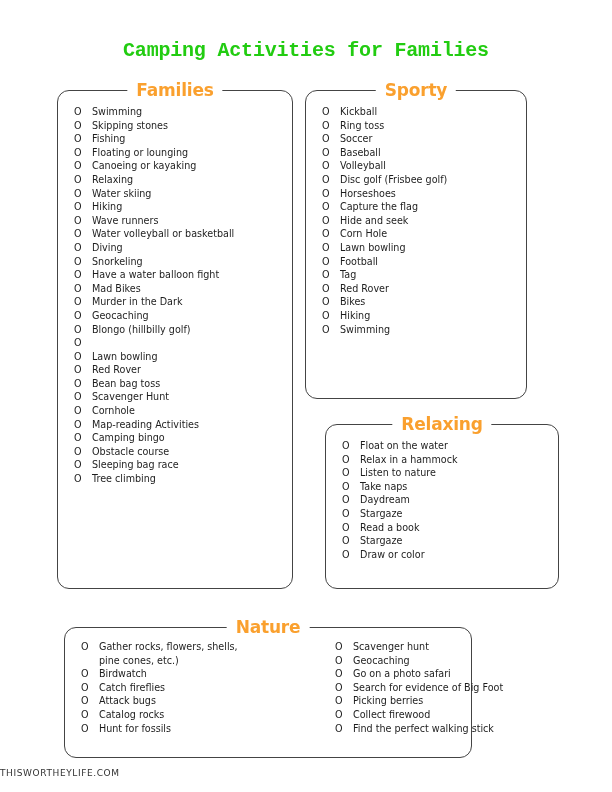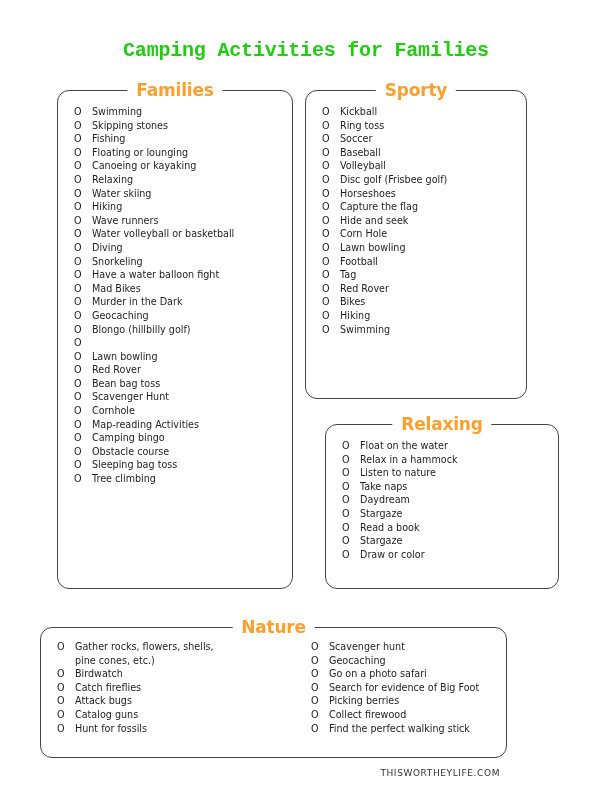"Sleeping bag toss" span.item-text { text: toss -> race }
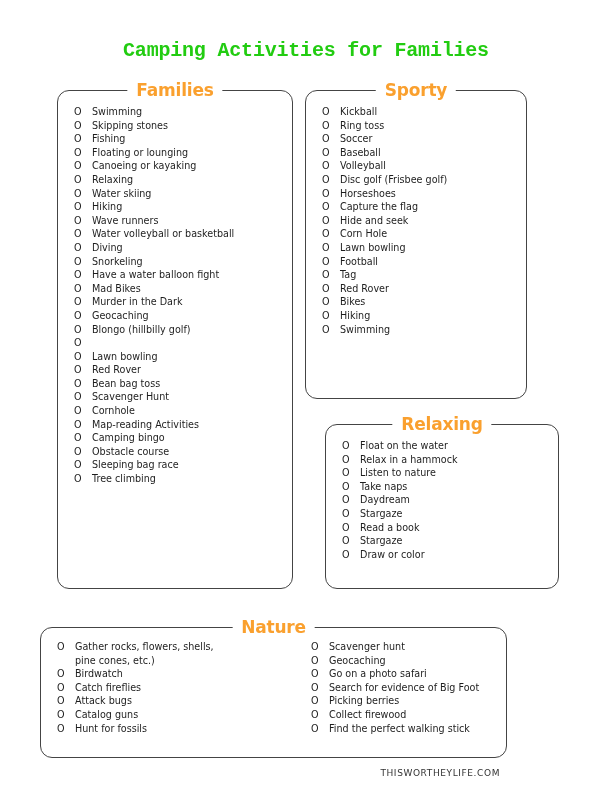"Nature" #box-nature { left: 40px -> 64px; width: 467px -> 408px }
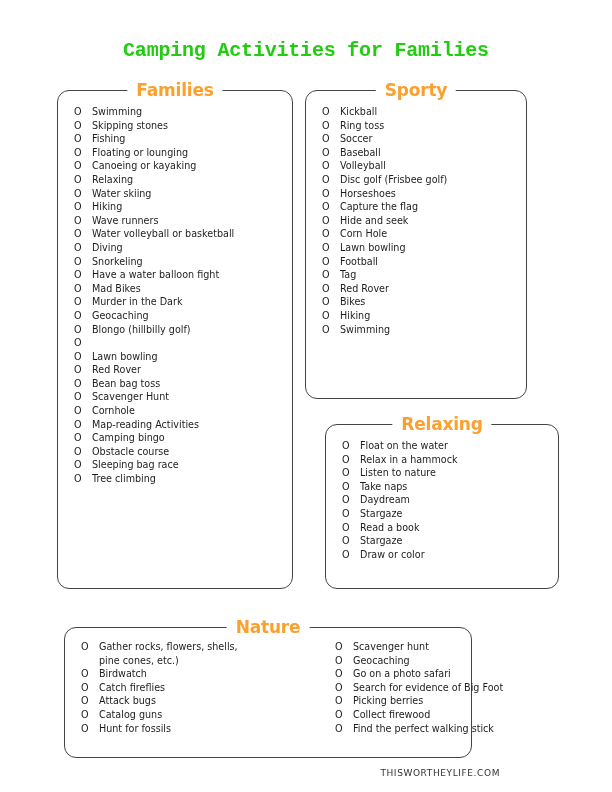"Catalog guns" span.item-text { text: guns -> rocks }
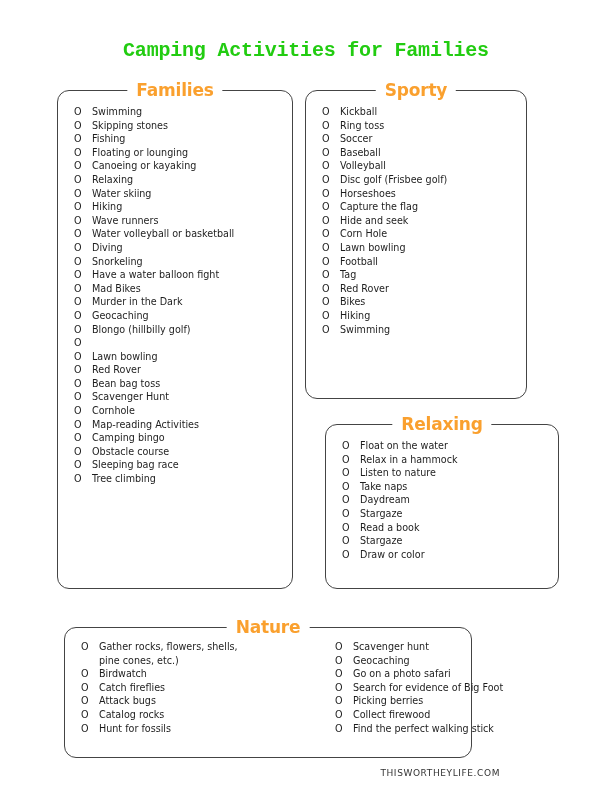"THISWORTHEYLIFE.COM" .footer { text-align: right -> left }
